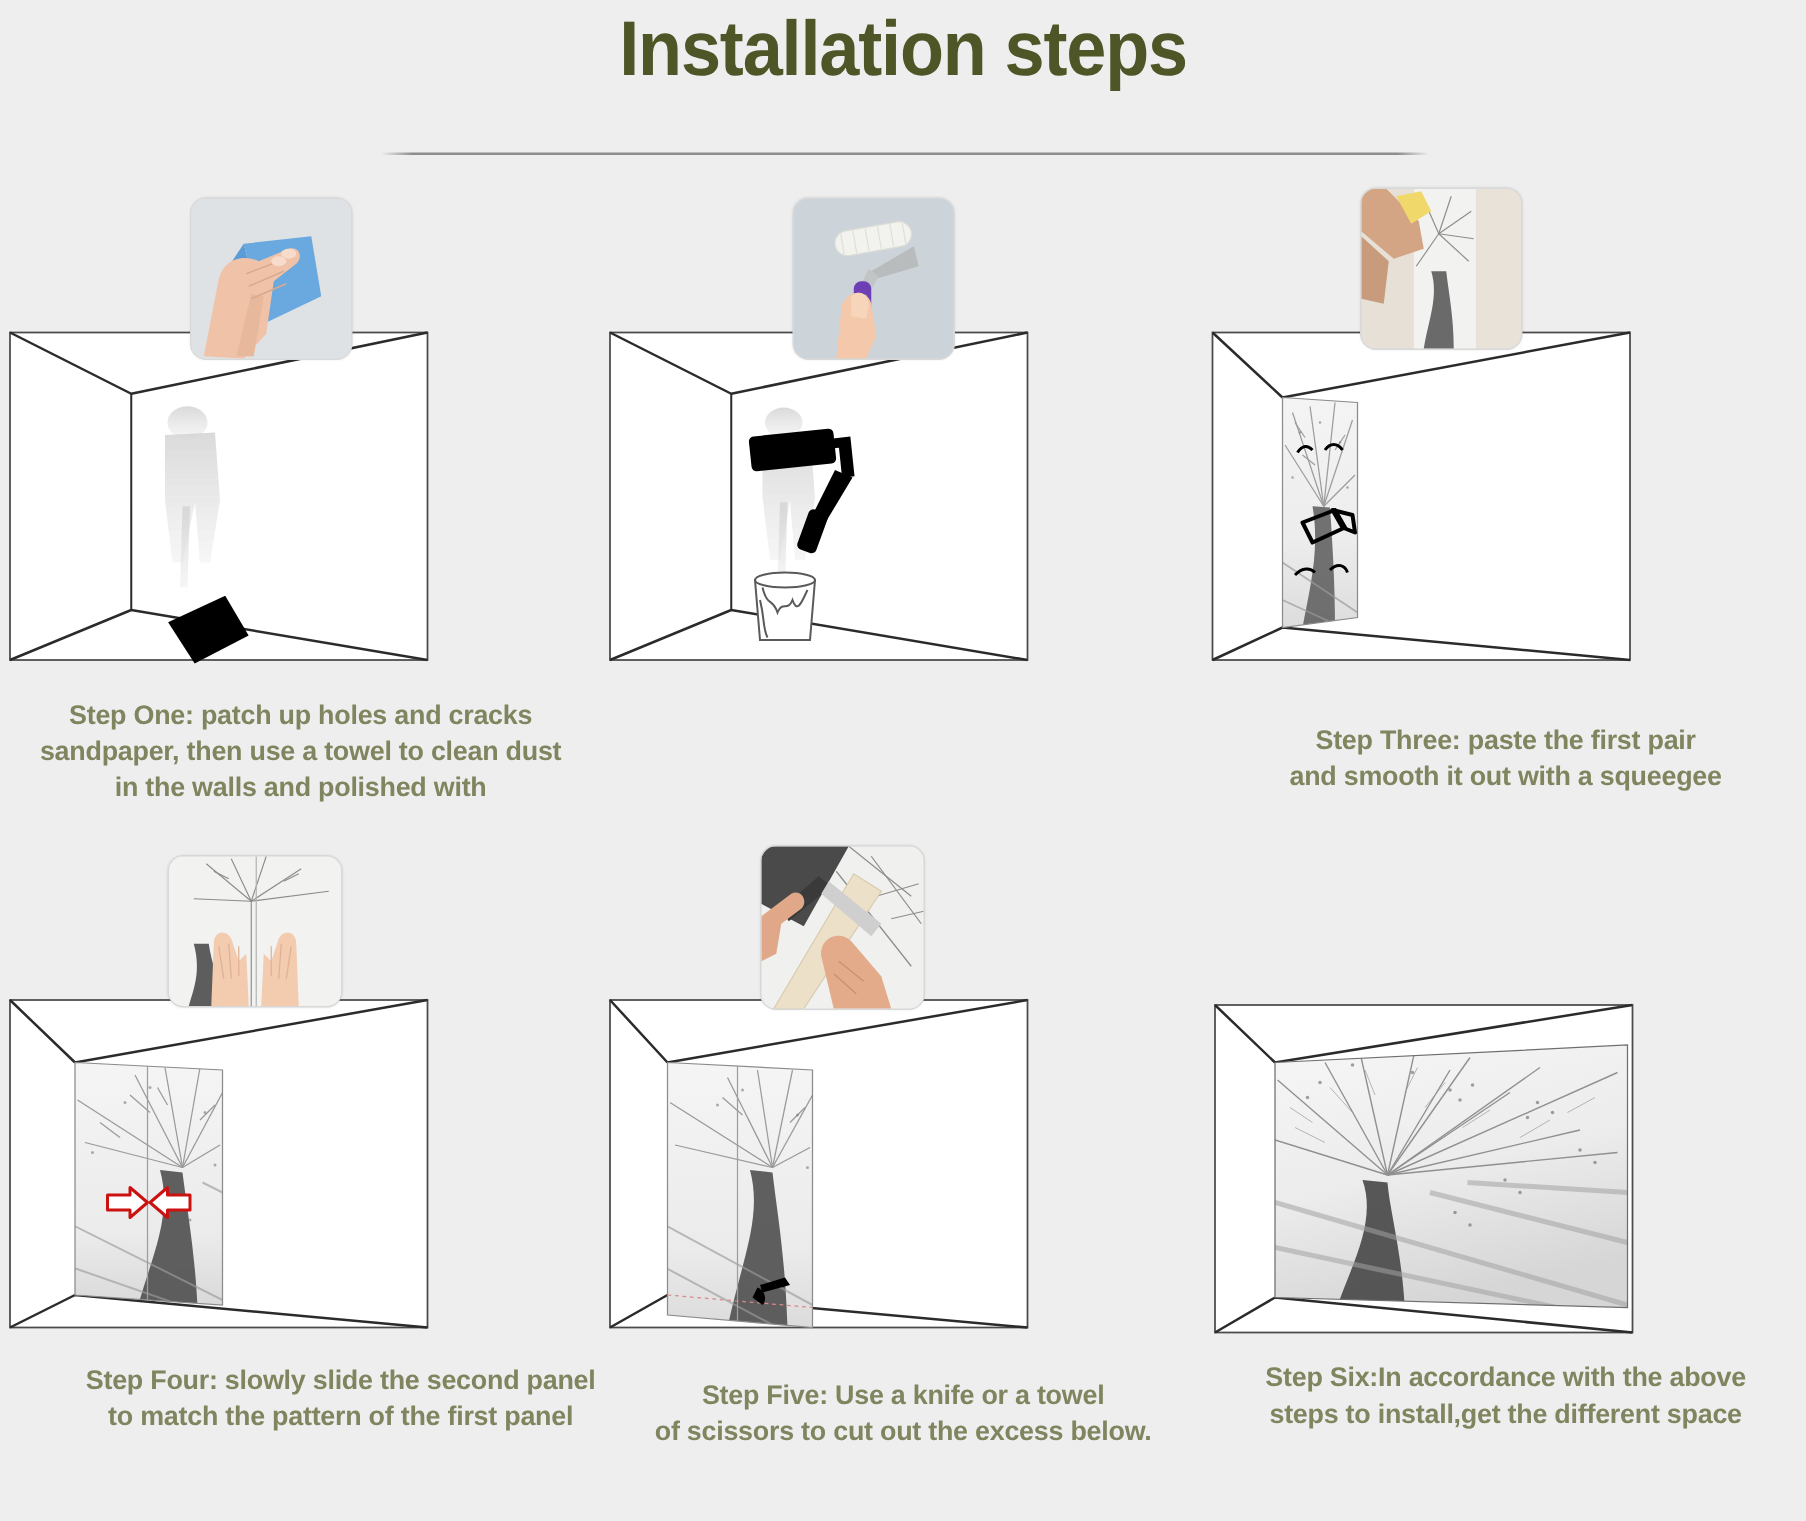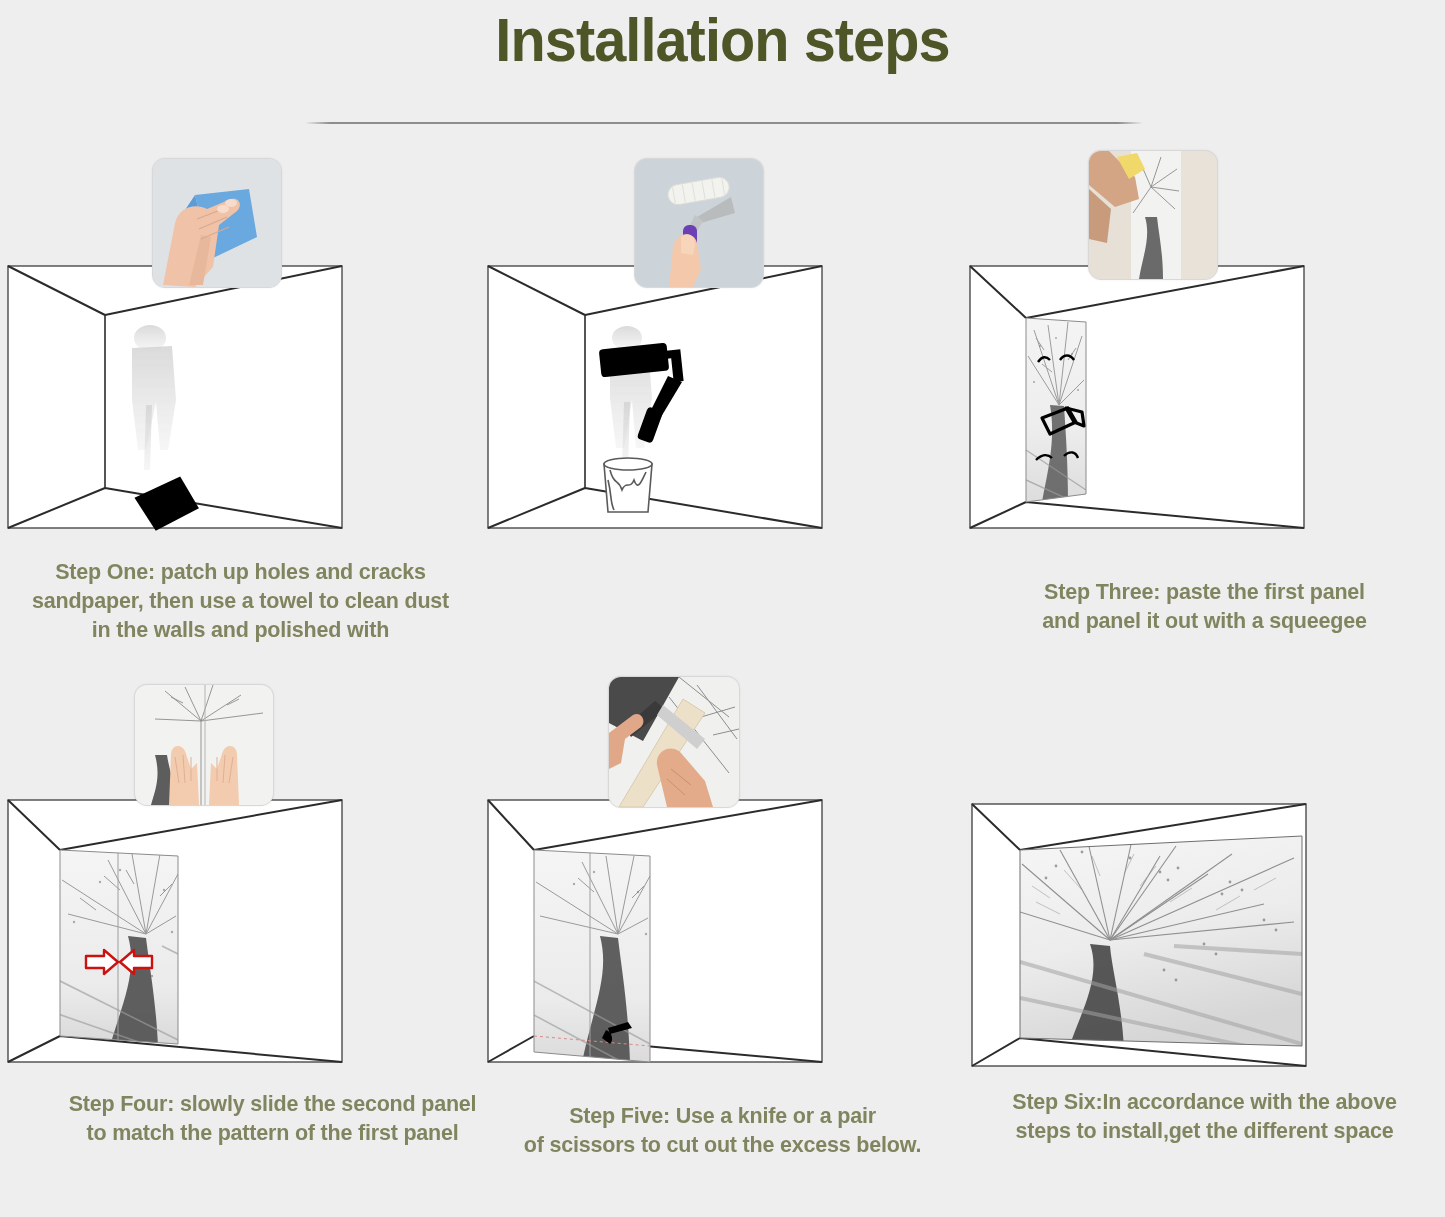"Step Three: paste the first" div { text: panel -> pair }
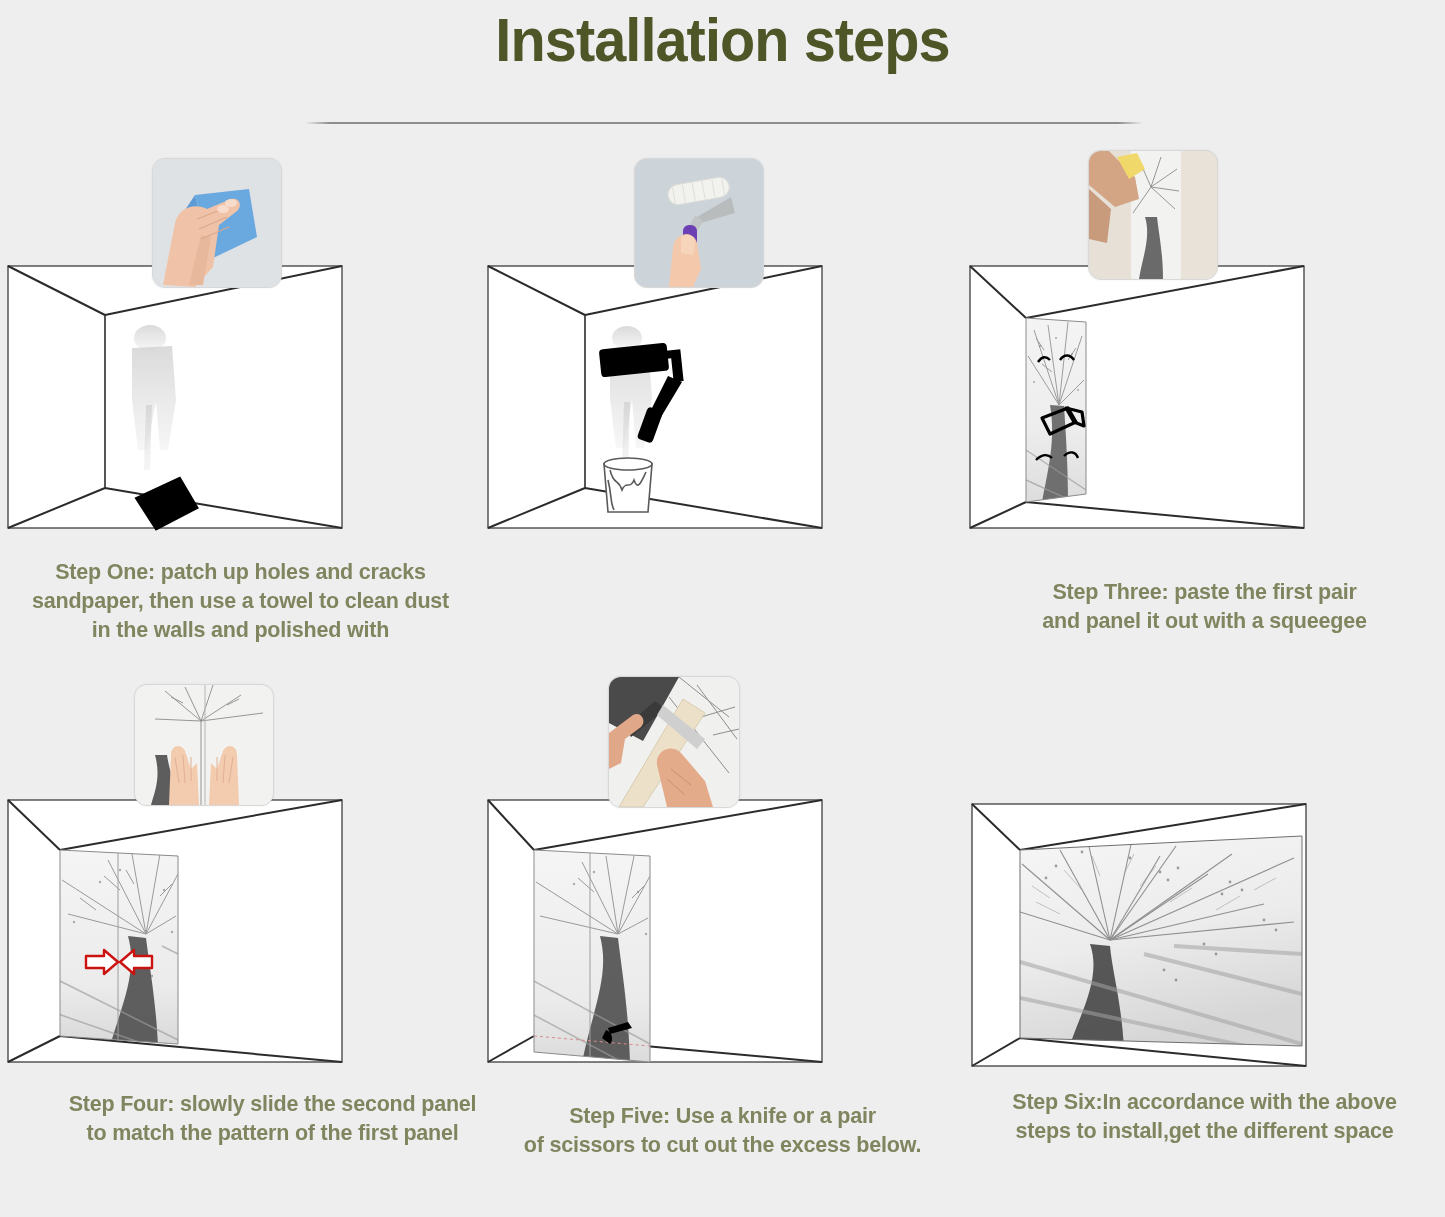"and panel it out with" div { text: panel -> smooth }
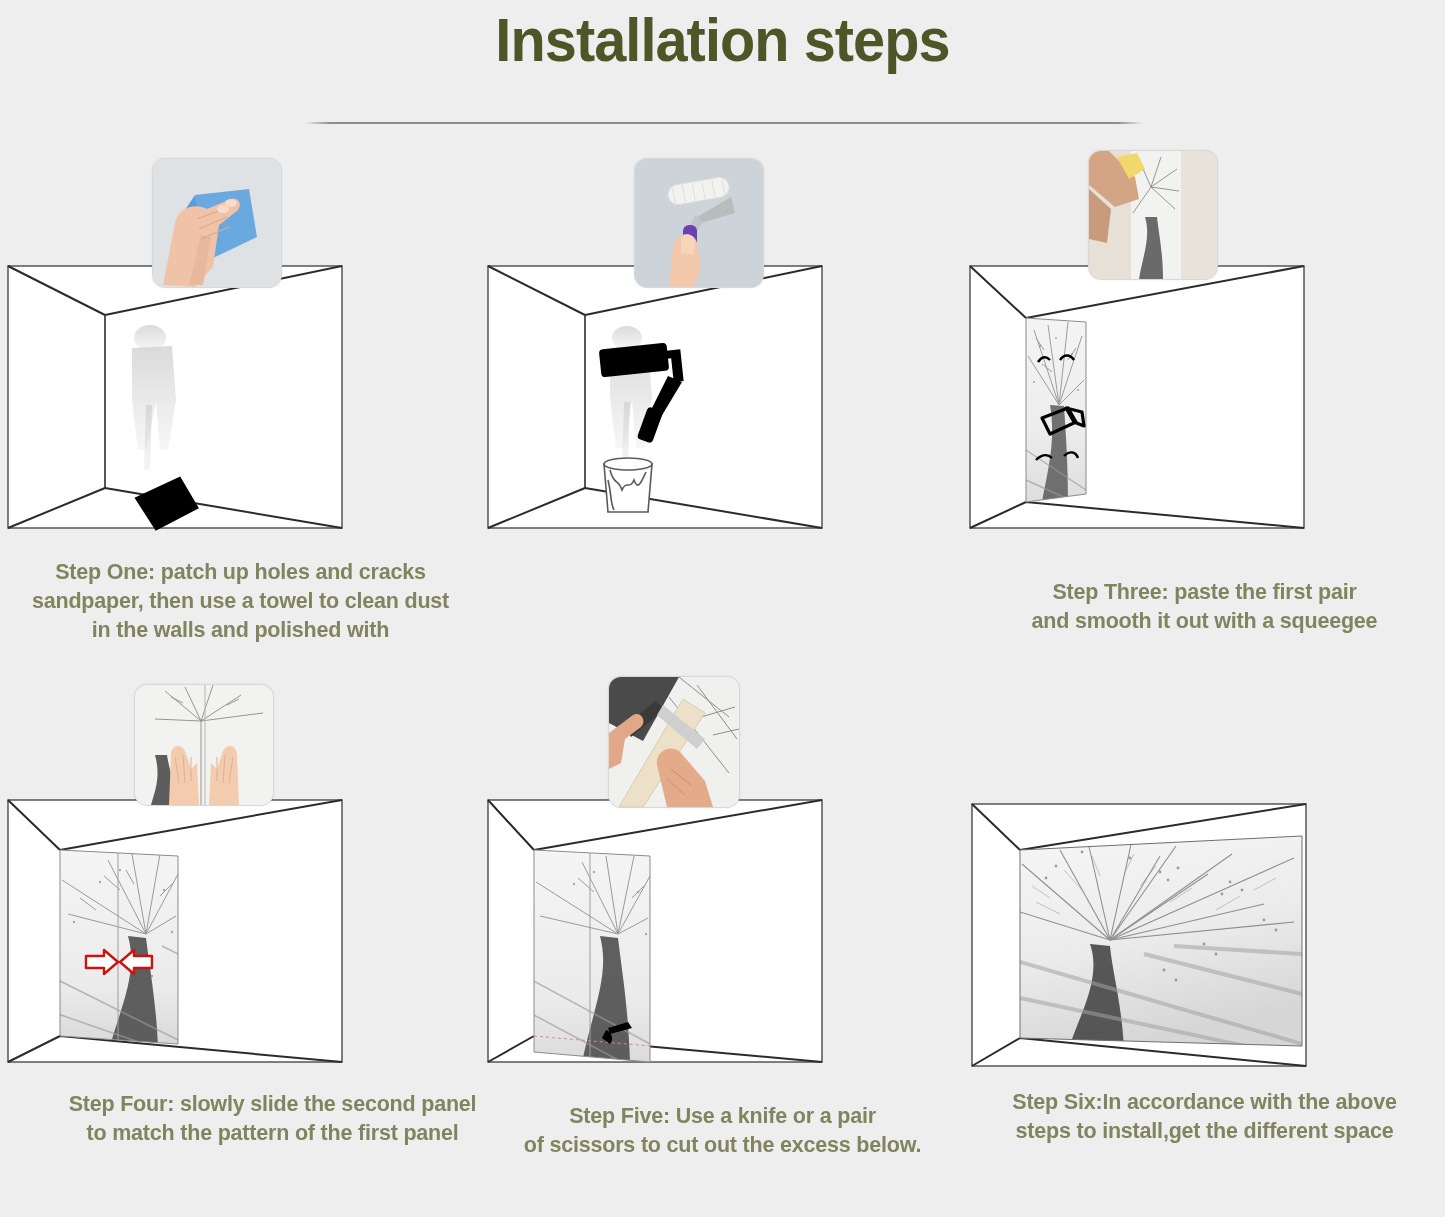"Step Five: Use a knife" div { text: pair -> towel }
